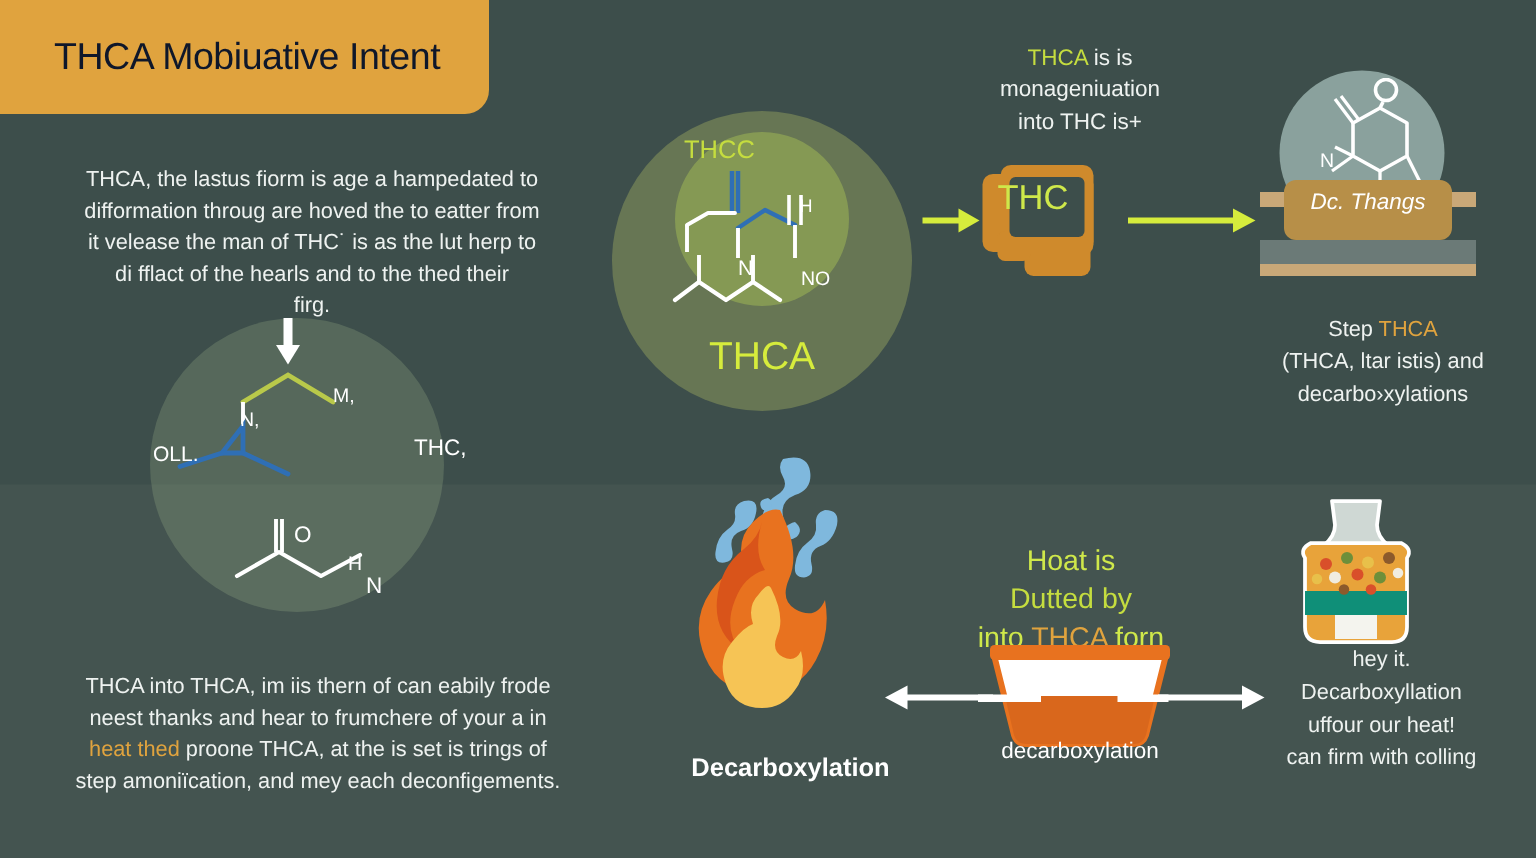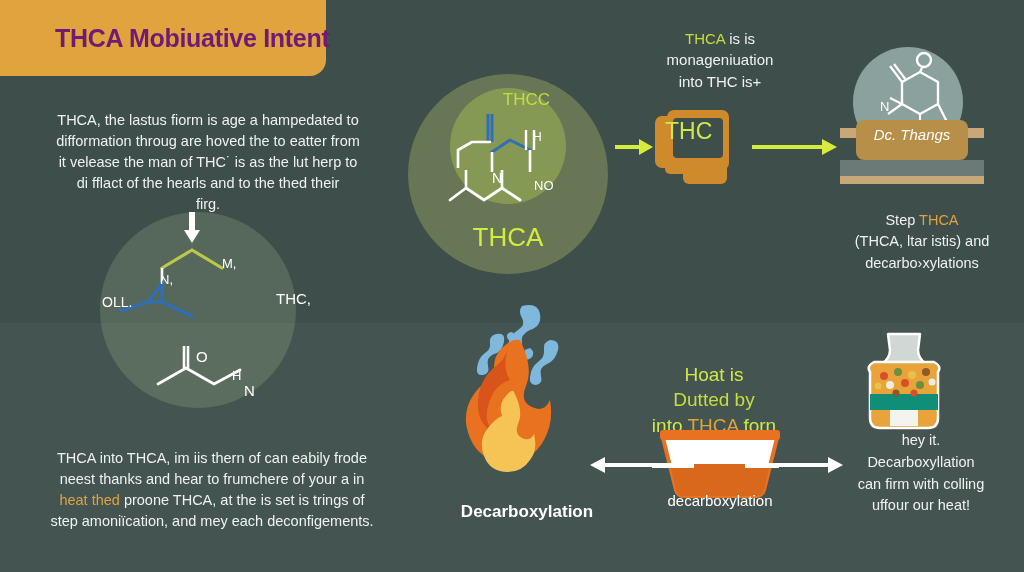"THCA Mobiuative Intent" .title-text { color: #701a75 -> #0f172a; font-weight: bold -> normal; margin-left: 55px -> 36px }
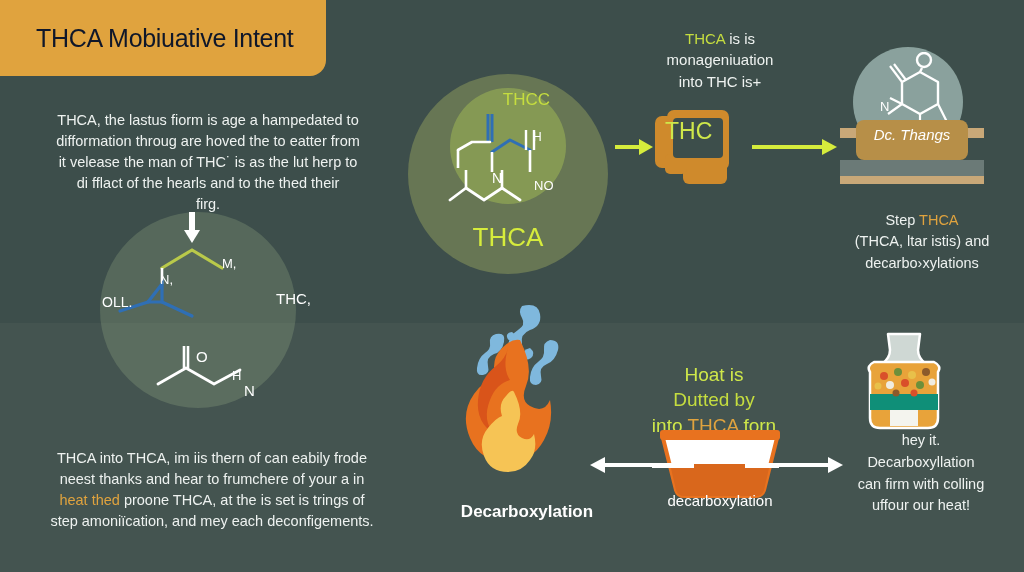"THCC" .label-thcc { left: 470px -> 456px; text-align: right -> left }
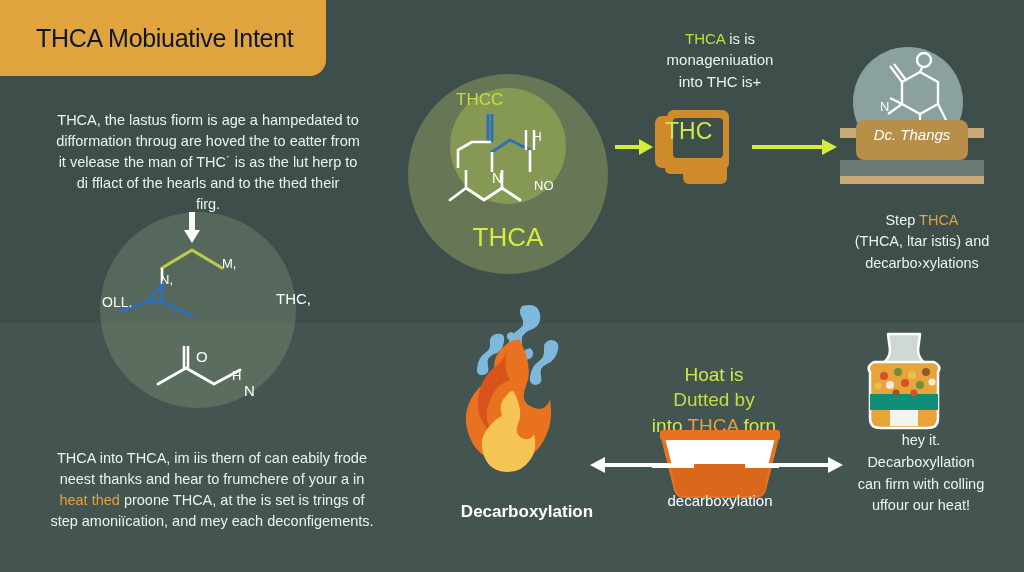"can firm with colling" div { order: before "uffour our heat!" -> after "uffour our heat!" }
